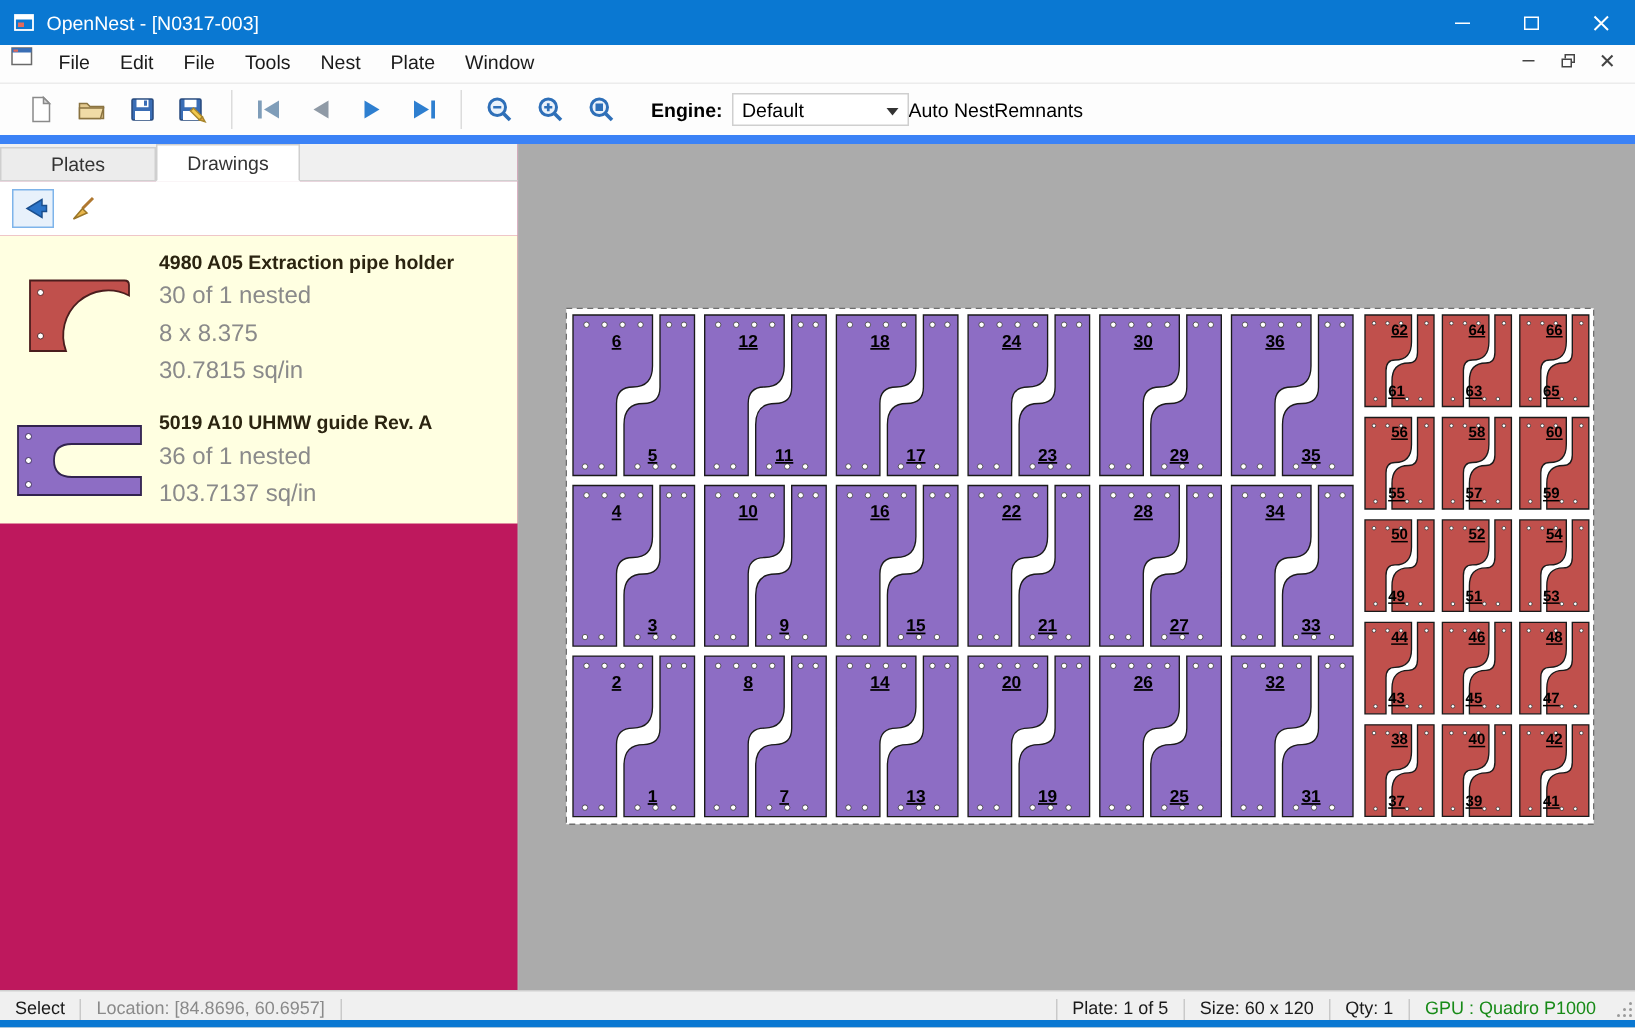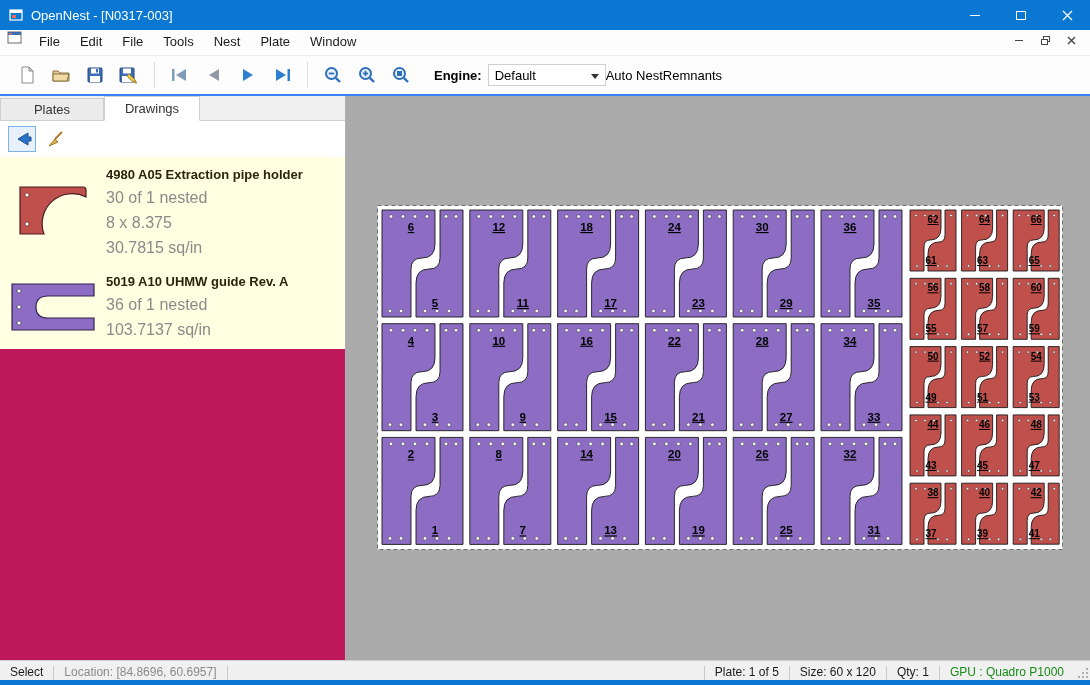"Engine:" .toolbar { border-bottom: 2px solid #3b82f6 -> 6px solid #3b82f6 }
